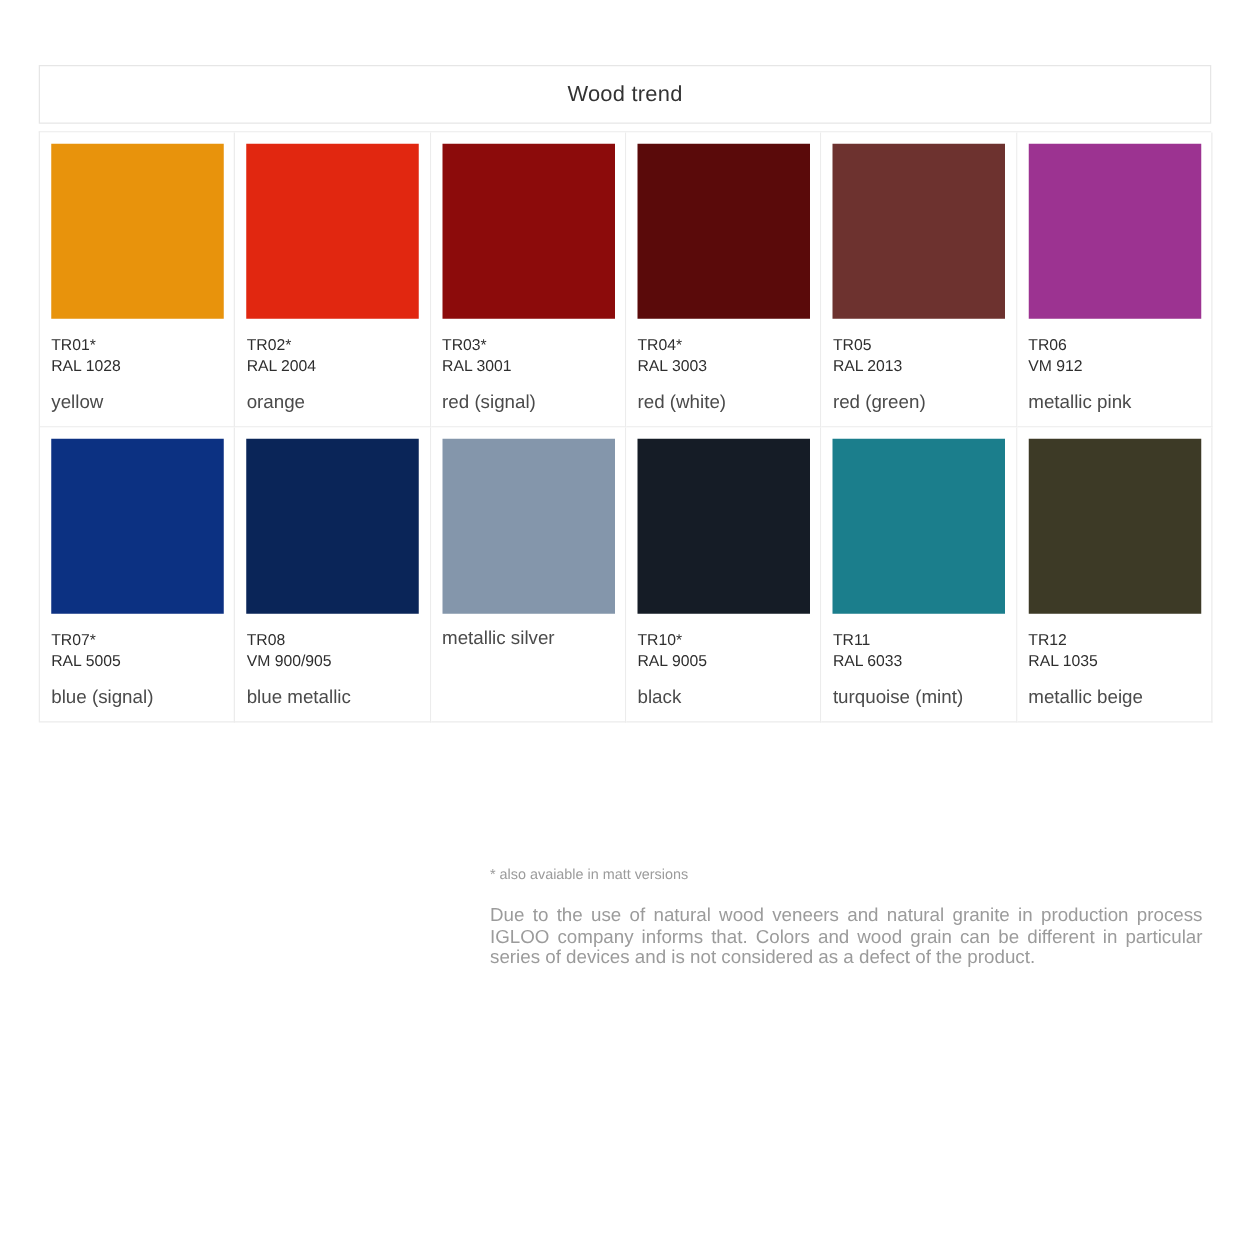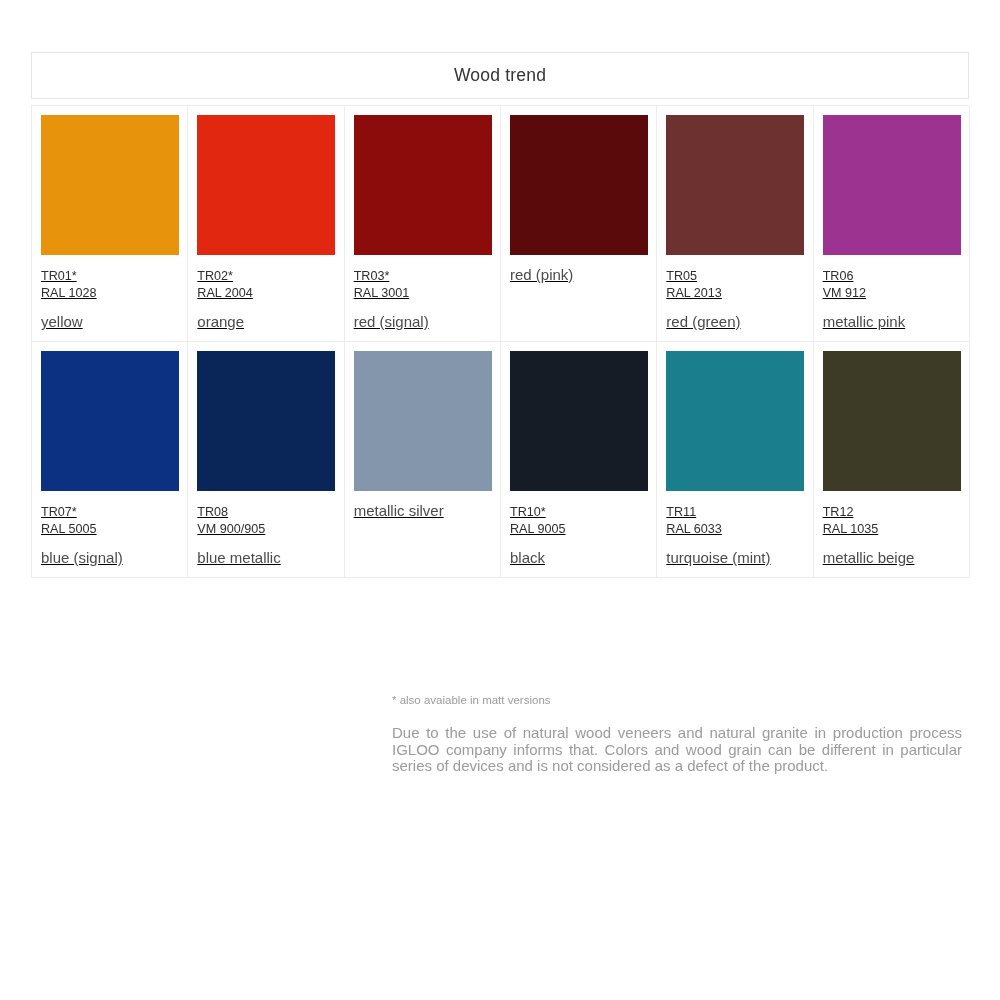"TR01*" .swatch-row { text-decoration: underline -> none }
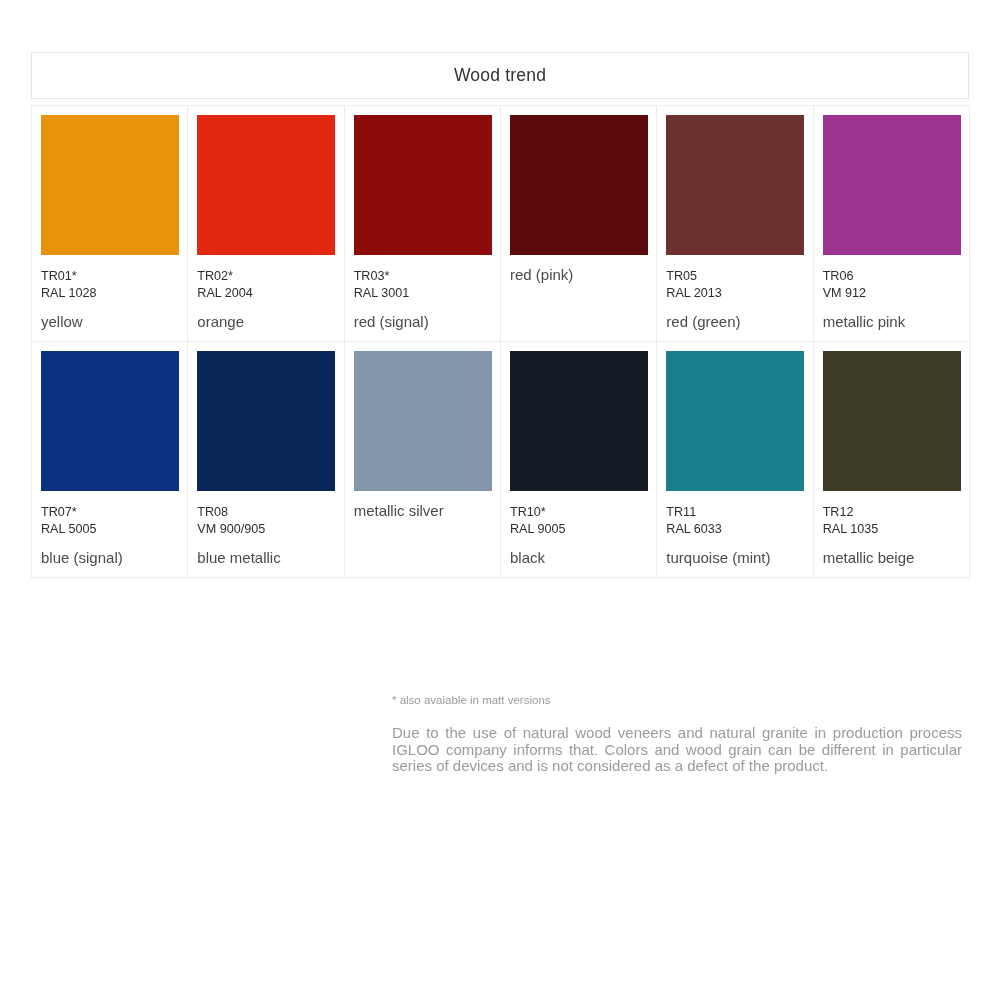"TR04*" div.chip-label { html: none -> <div>TR04* RAL 3003</div> }
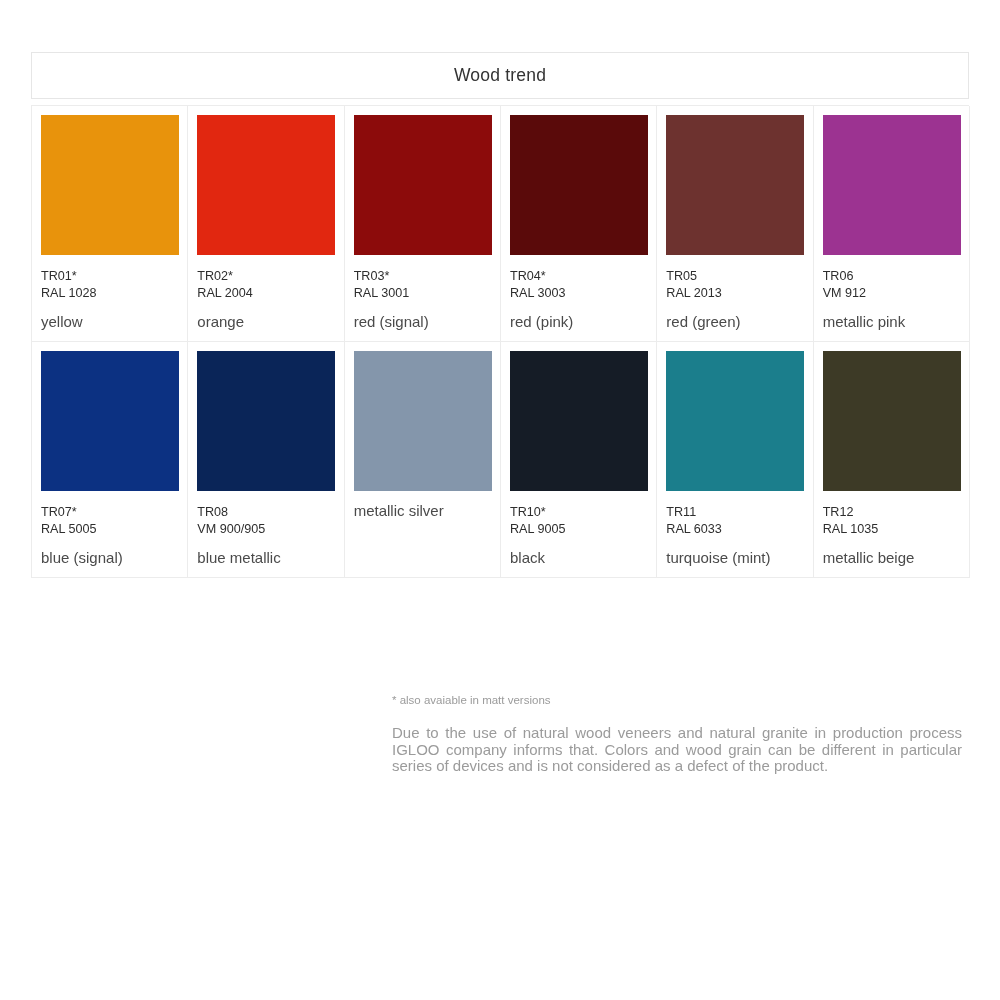"red (pink)" div.chip-desc { text: pink -> white }
